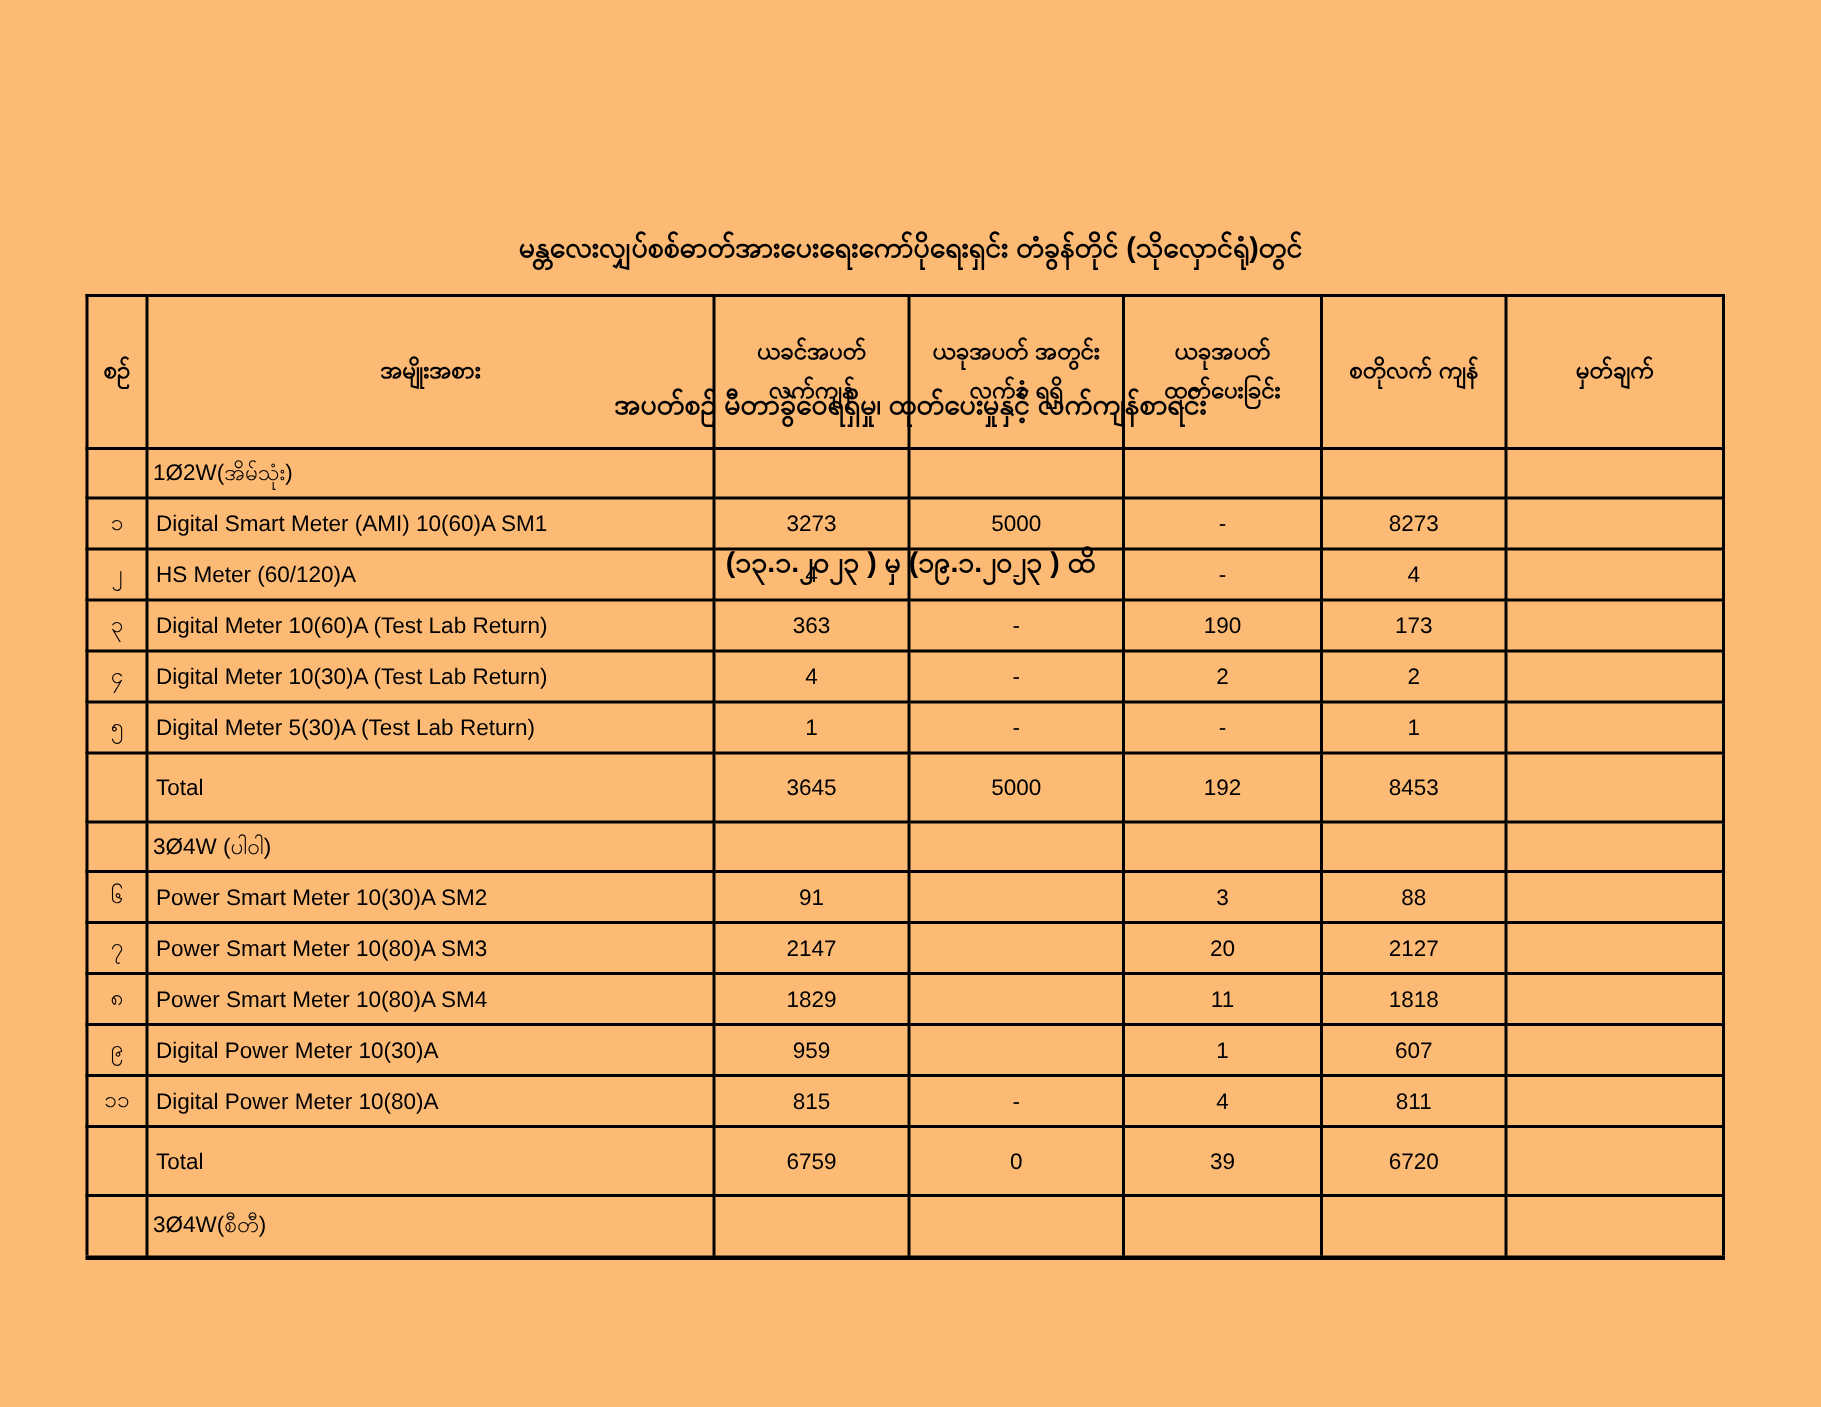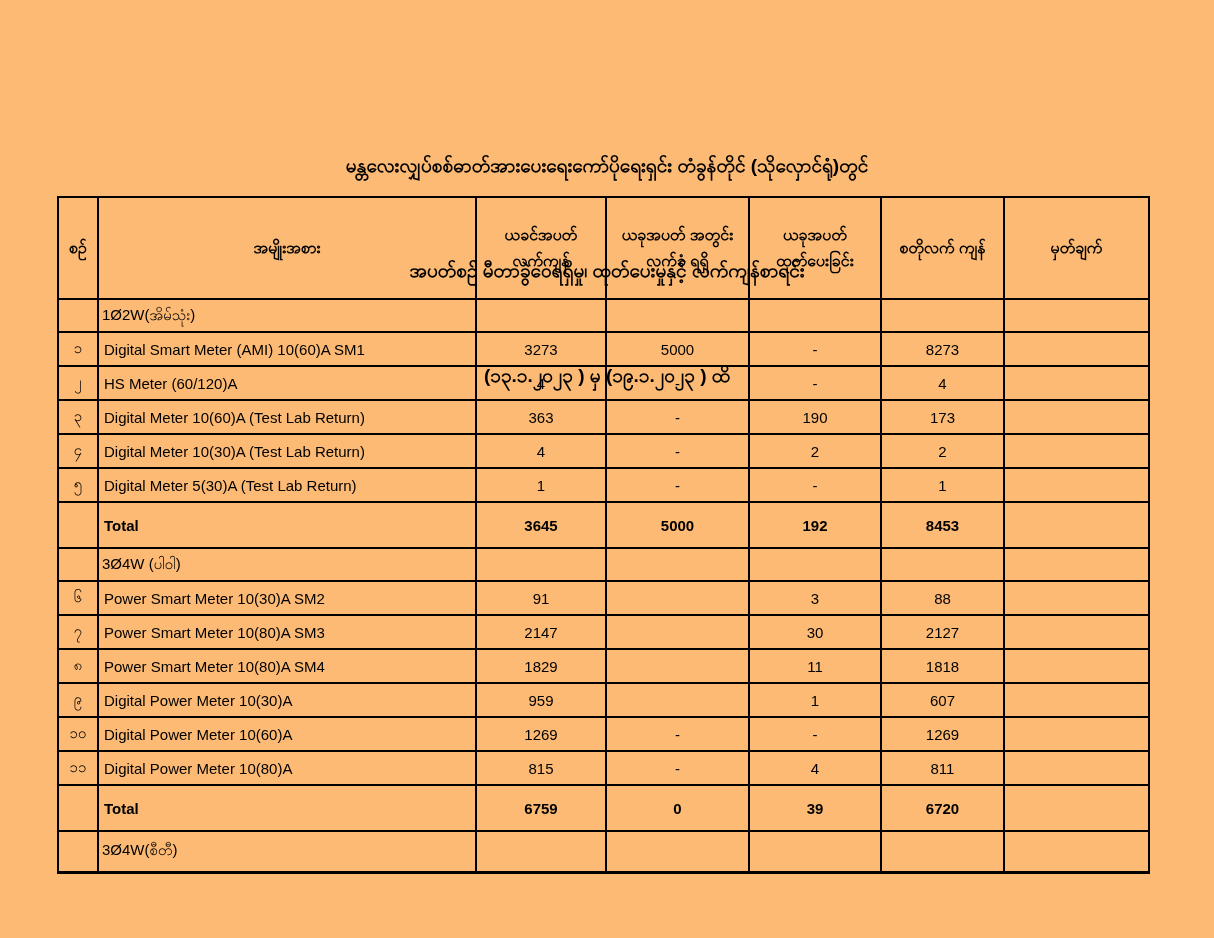"Total" .row-total td { font-weight: bold -> normal }
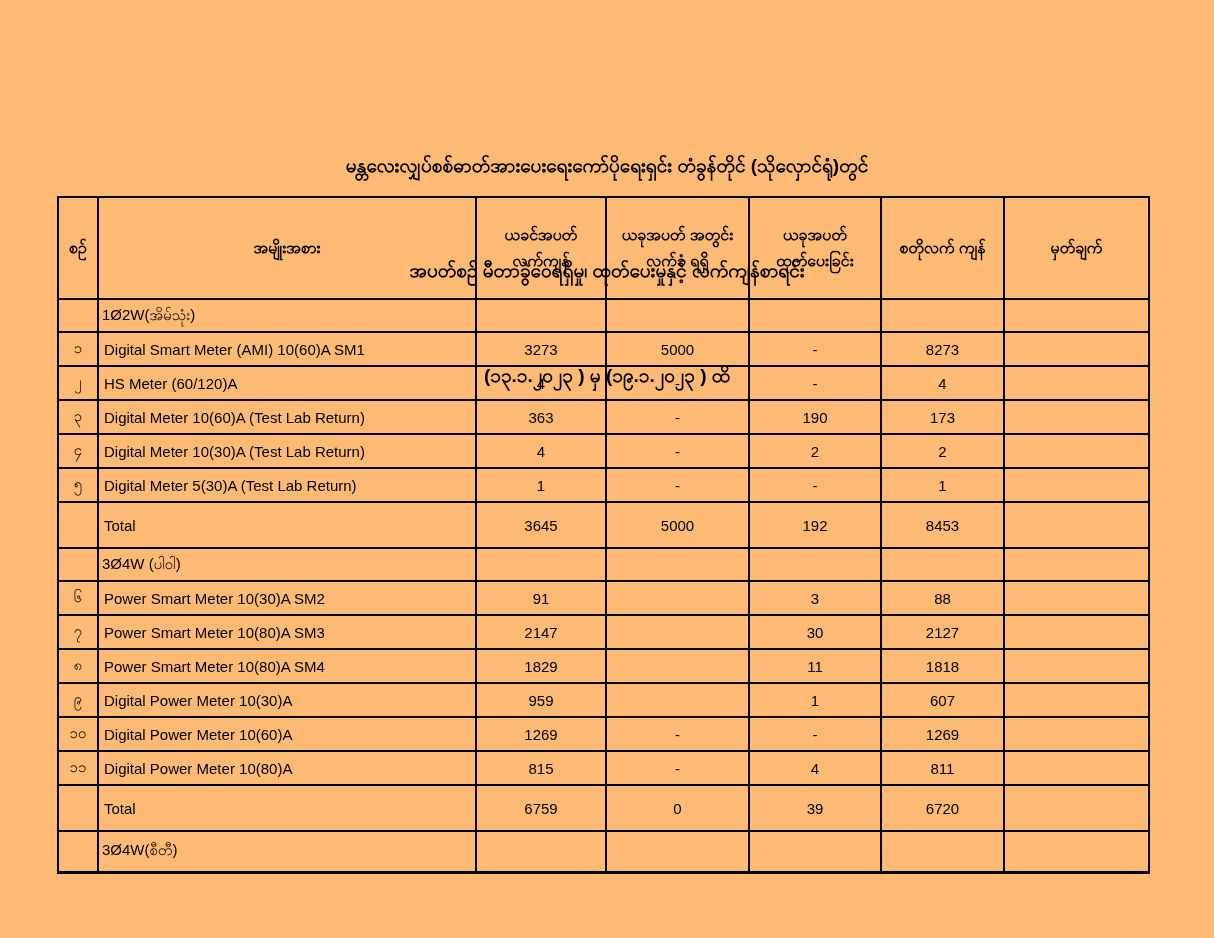"30" td.c4 { text: 30 -> 20 }
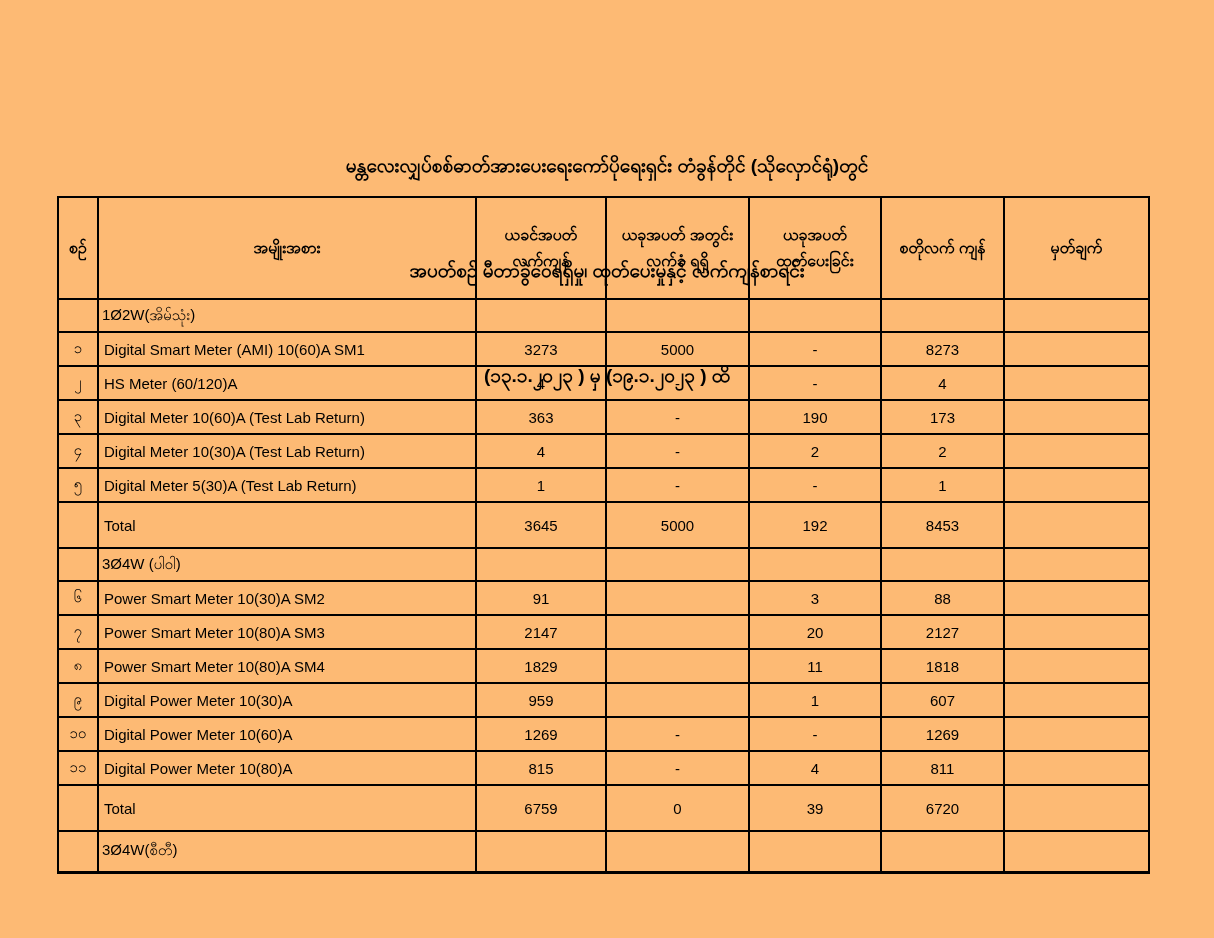"၁၀" tr.row-data { html: <tr> <td>၁၀</td> <td>Digital Power Meter 10(60)A</td> <td>1269</td> <td>-</td> <td>-</td> <td>1269</td> <td></td> </tr> -> none }
